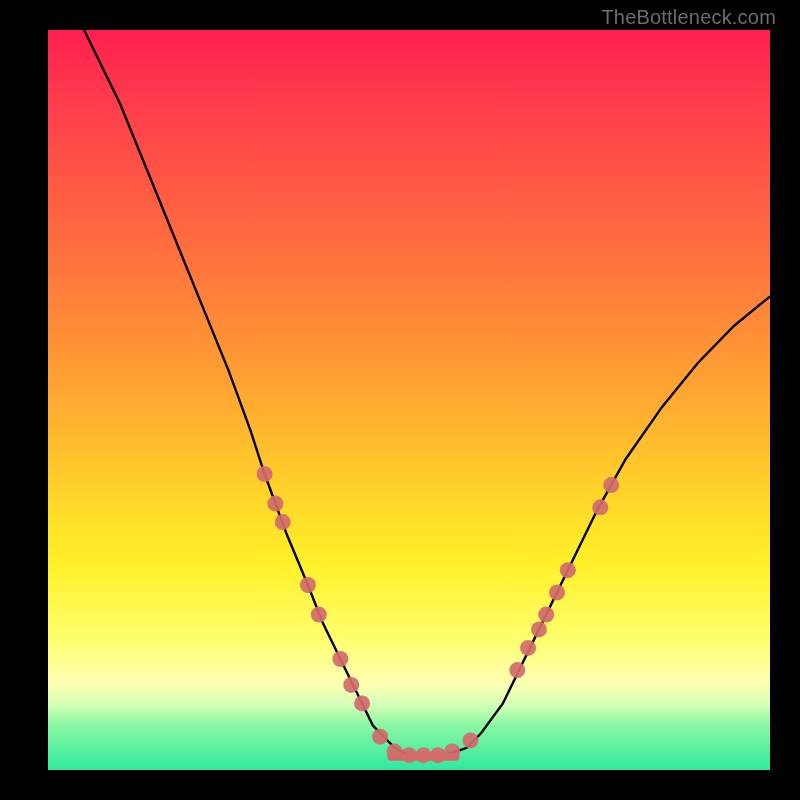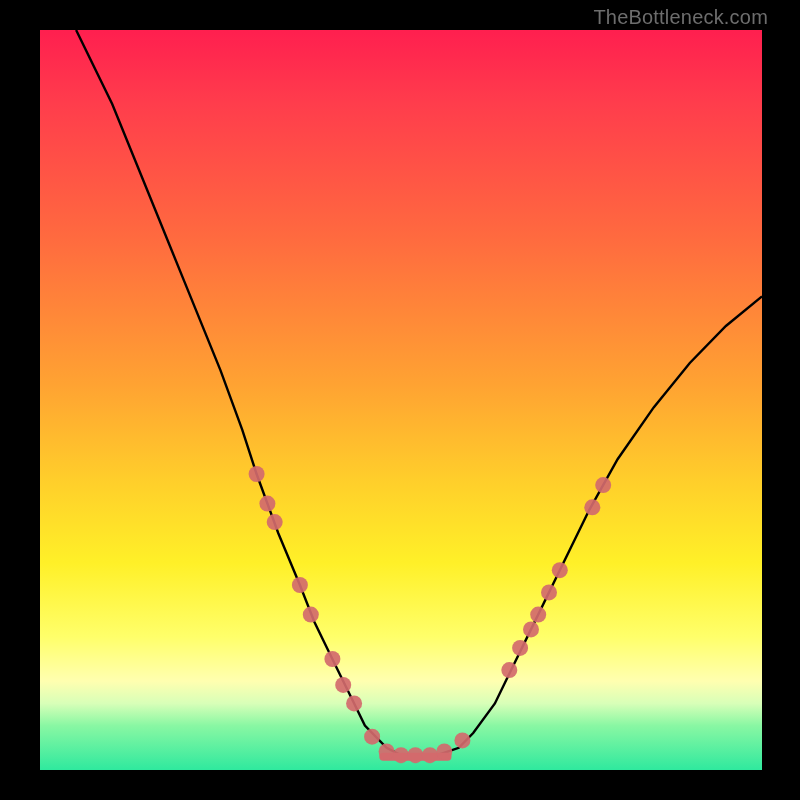"TheBottleneck.com" .frame { left: 0 -> 8px }
